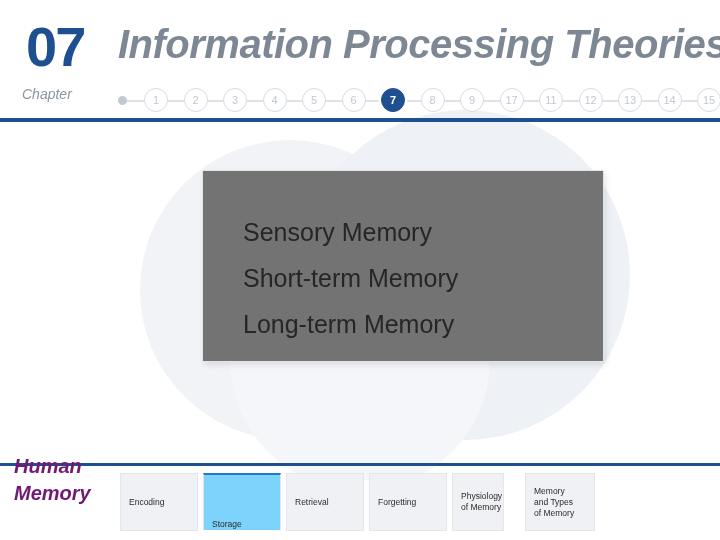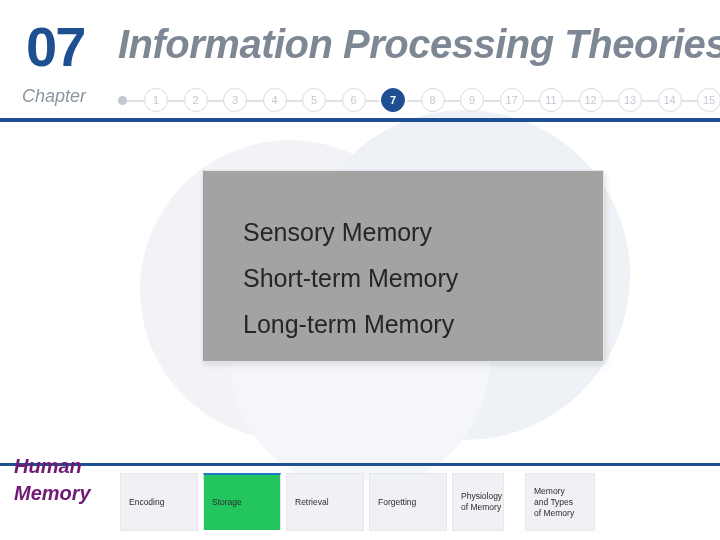"Chapter" .chapter-word { font-size: 18px -> 14px }
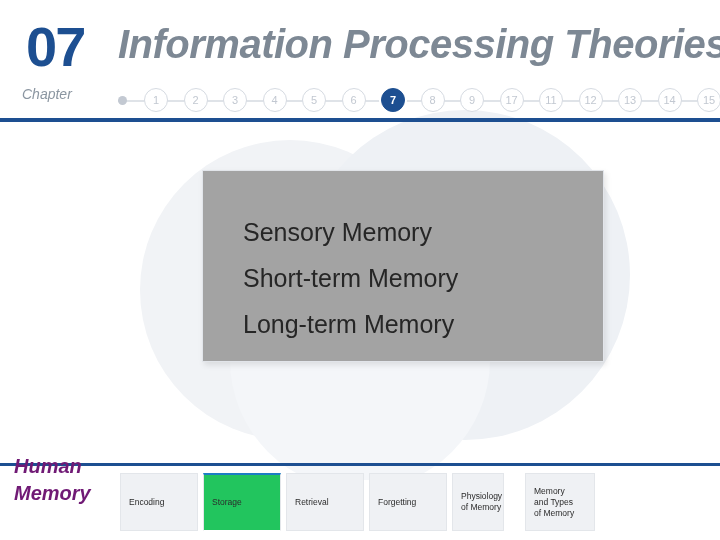"Sensory Memory" .content-box { background: #a3a3a3 -> #737373 }
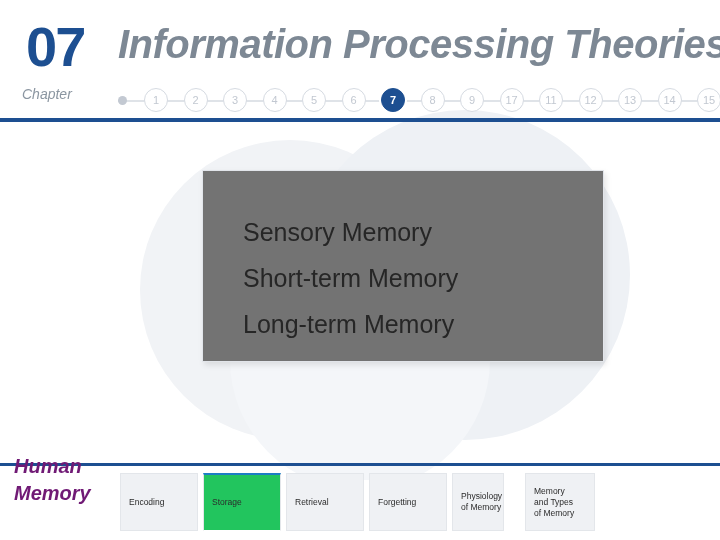"Storage" .tab.selected { align-items: none -> flex-end; background: #22c55e -> #7dd3fc }
